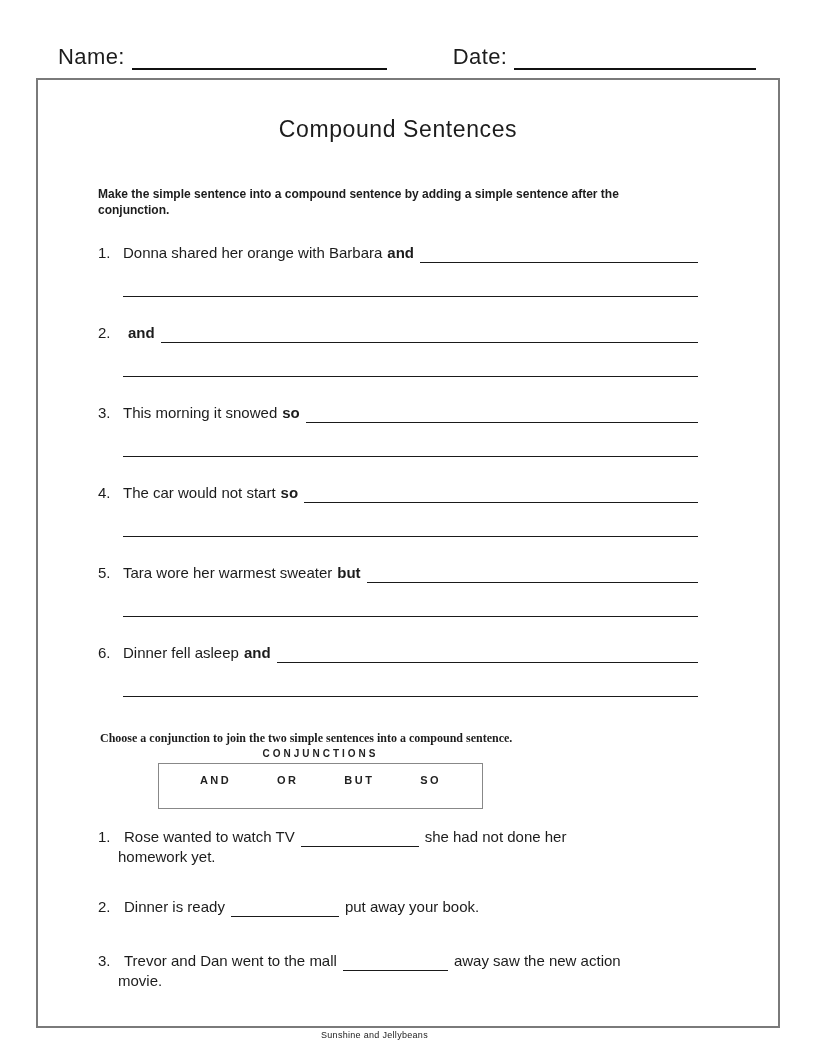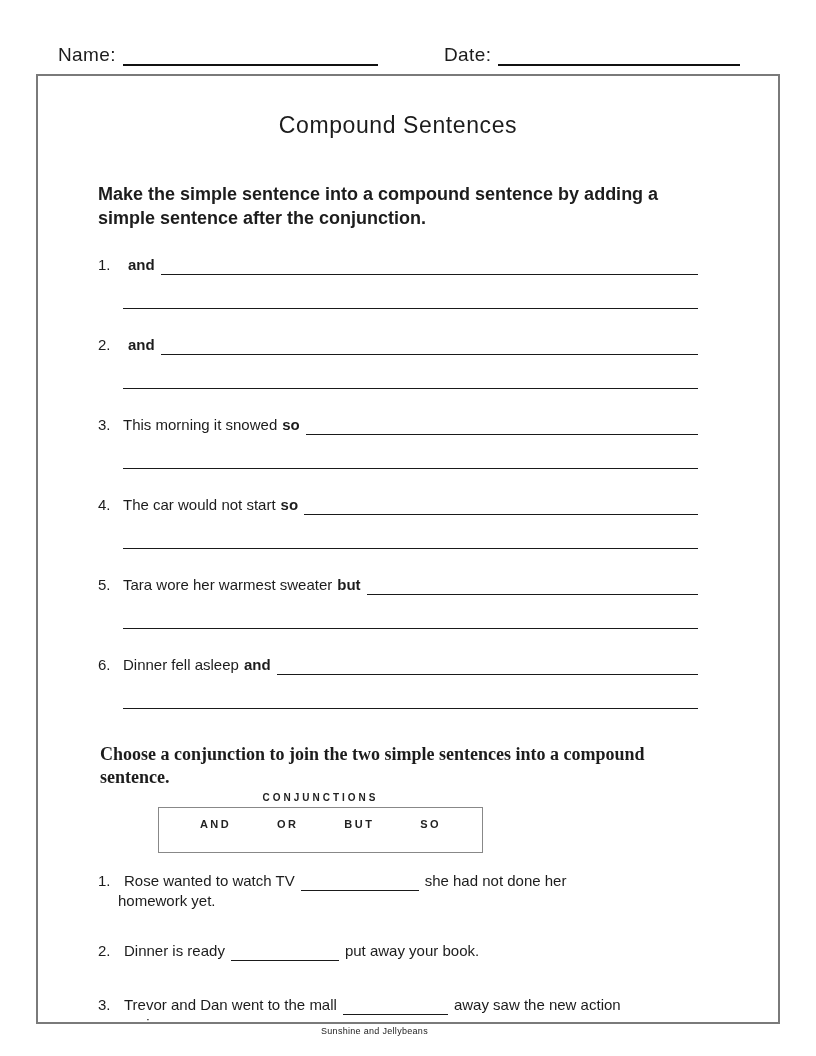"Name:" .header { font-size: 19px -> 22px }
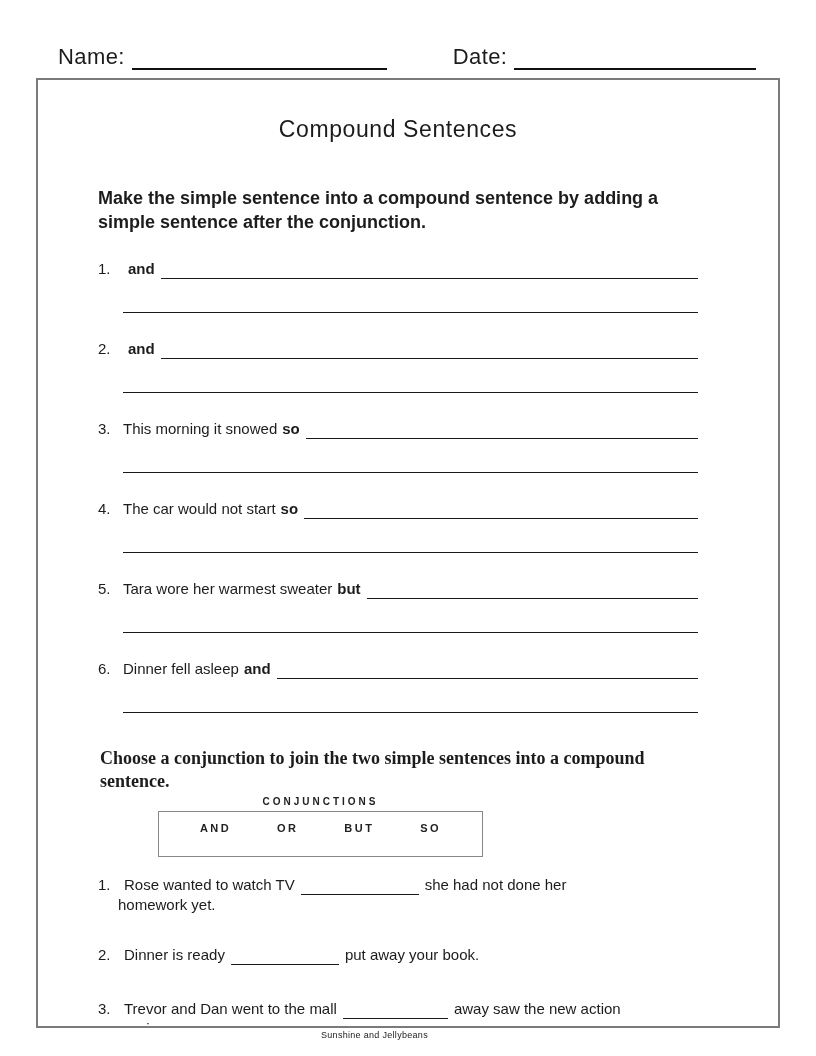"Make the simple sentence into" .instruction { font-size: 18px -> 12px }
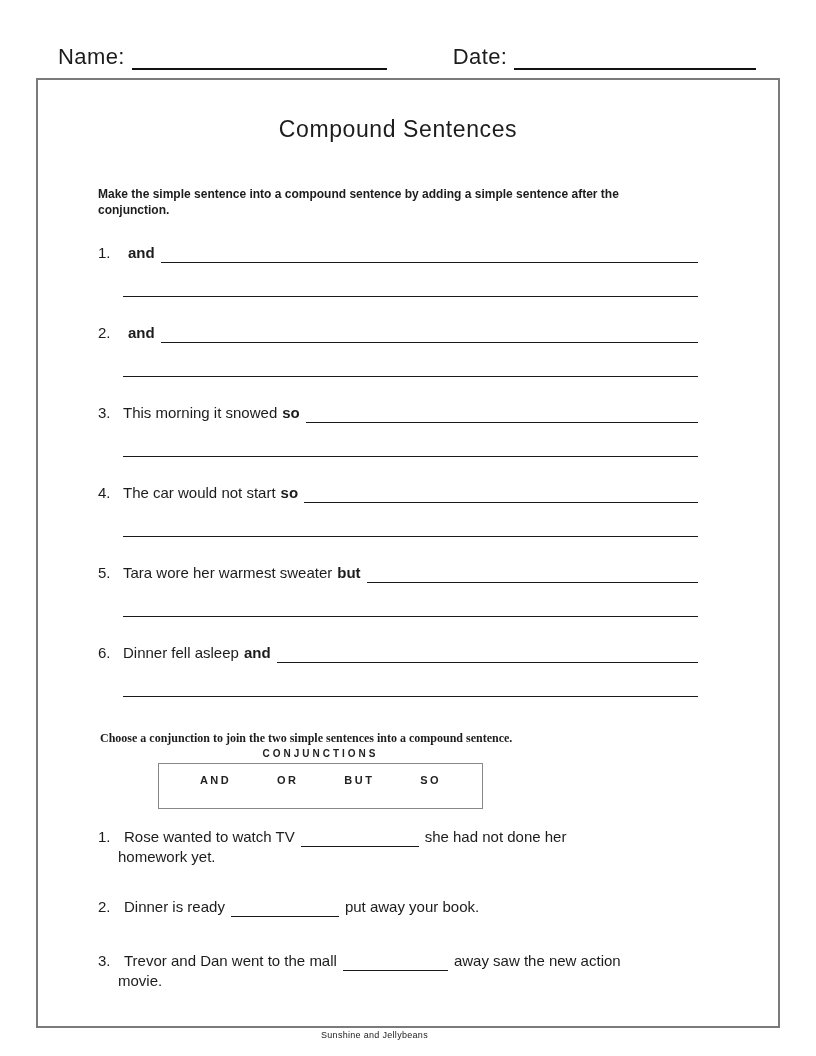"Donna shared her orange with" span.q-text { html: none -> <span>Donna shared her orange with Barbara</span> }
